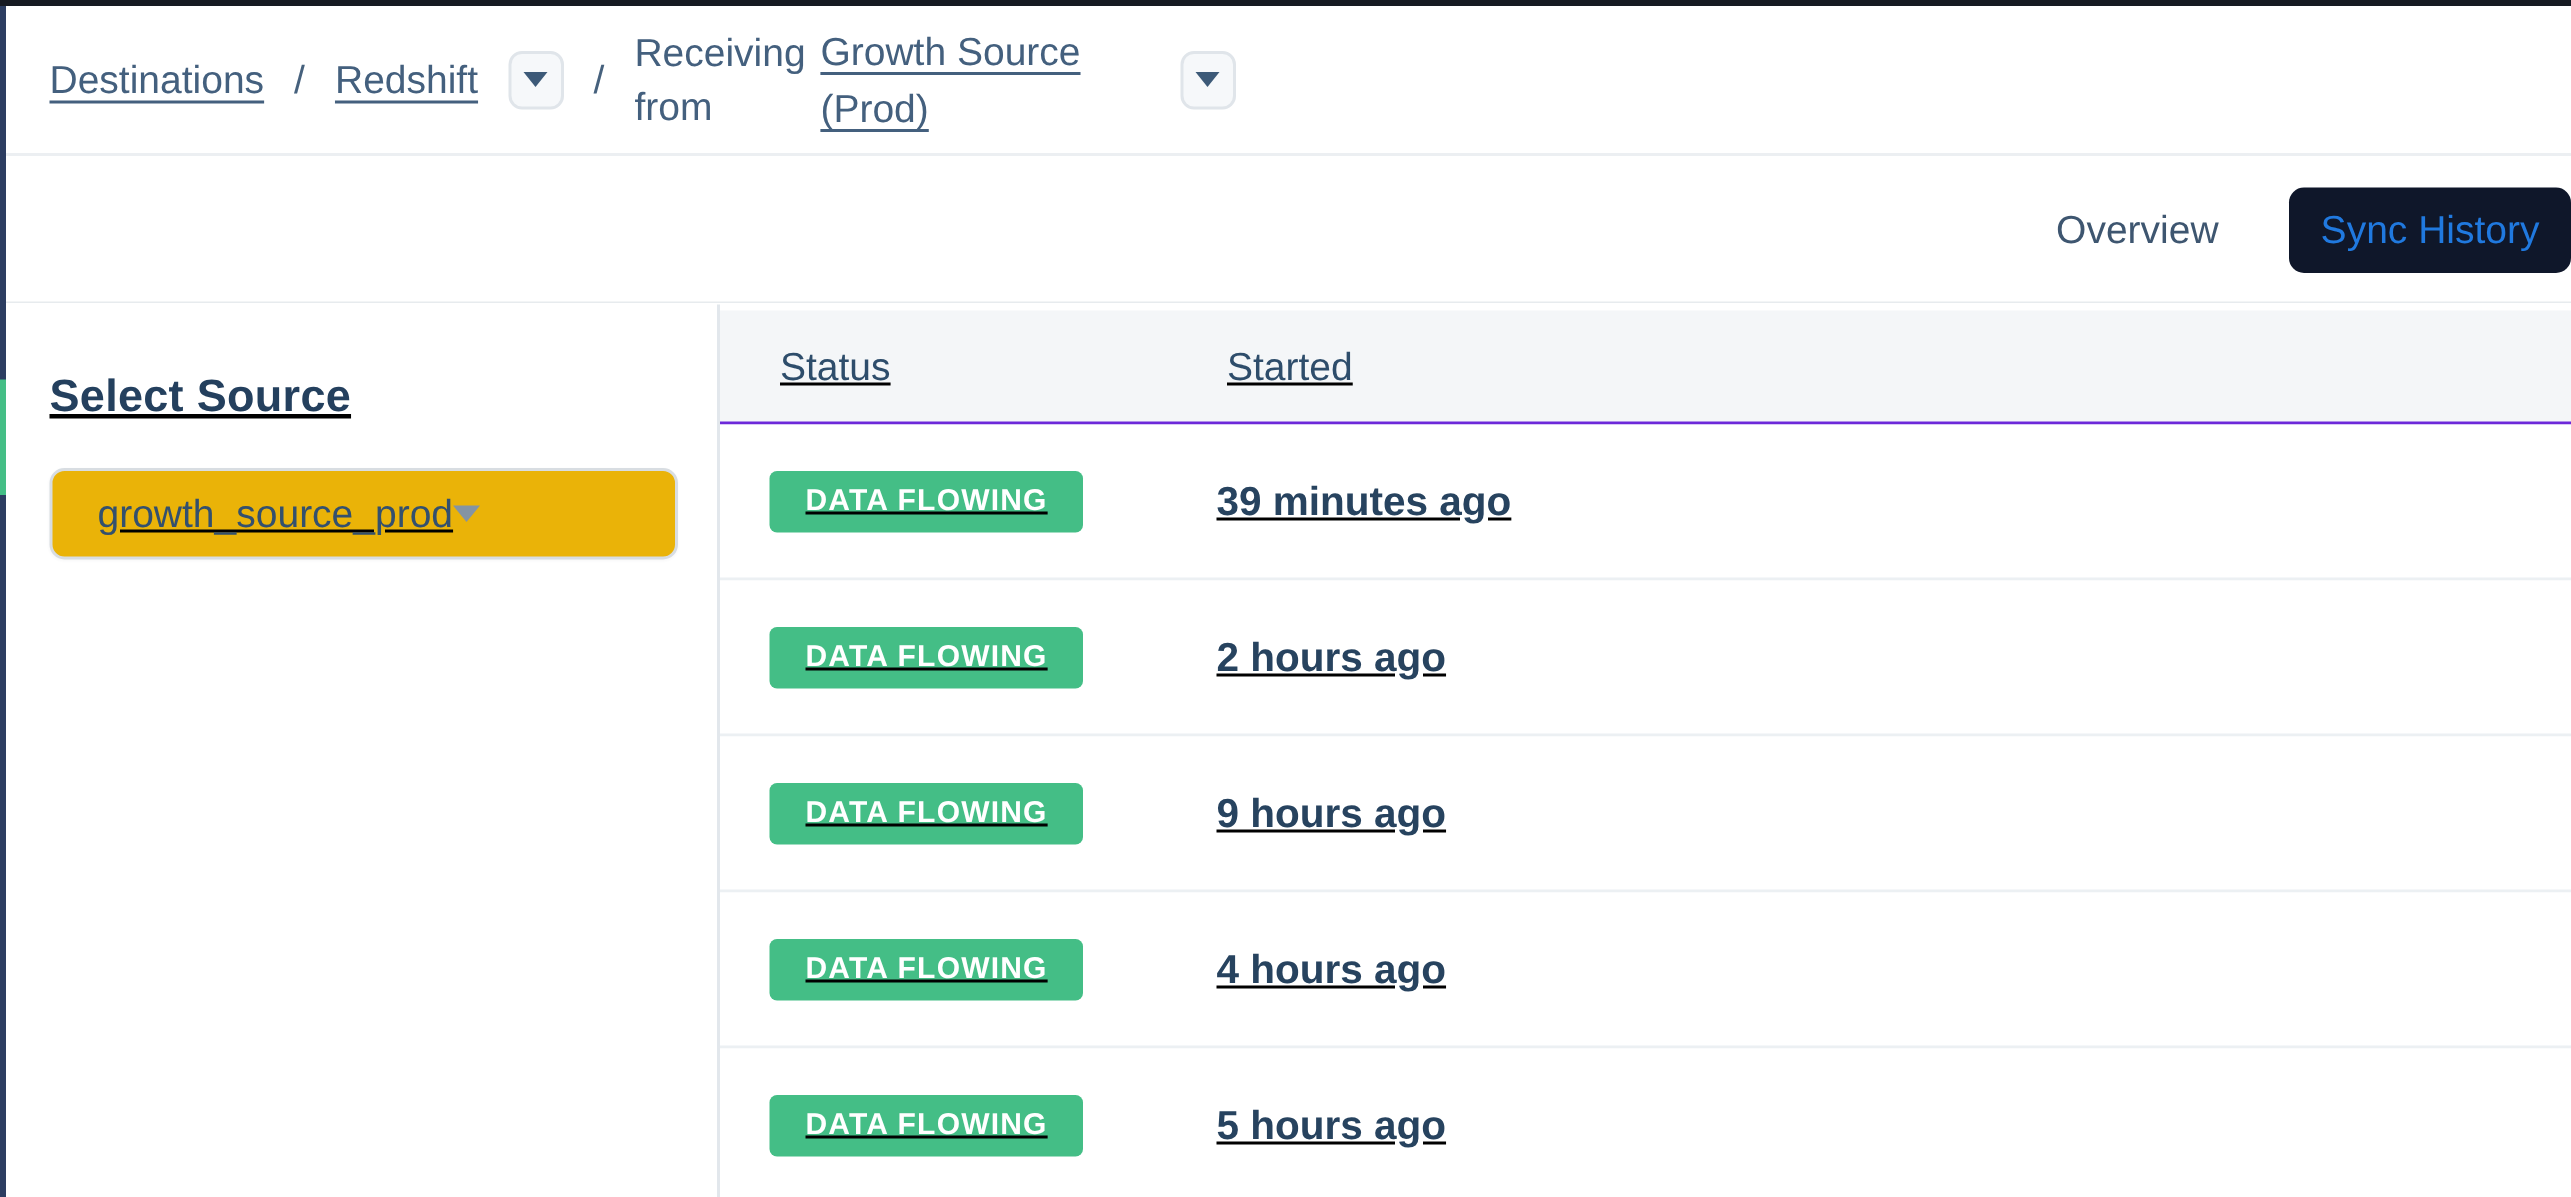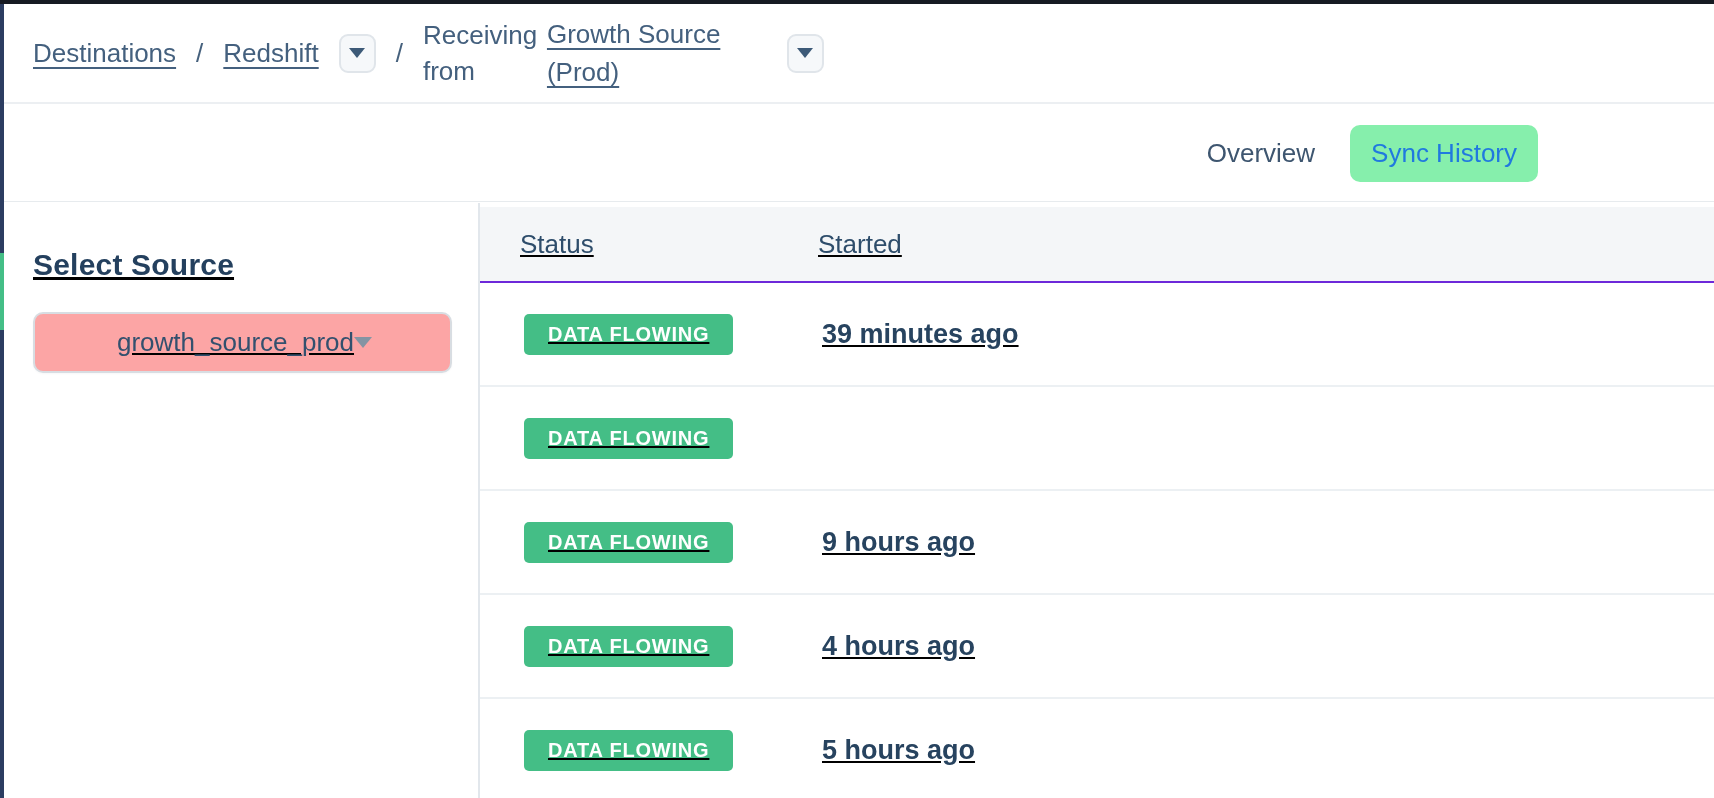"Overview" .tab-bar { gap: 14px -> 26px; padding-right: 176px -> none }
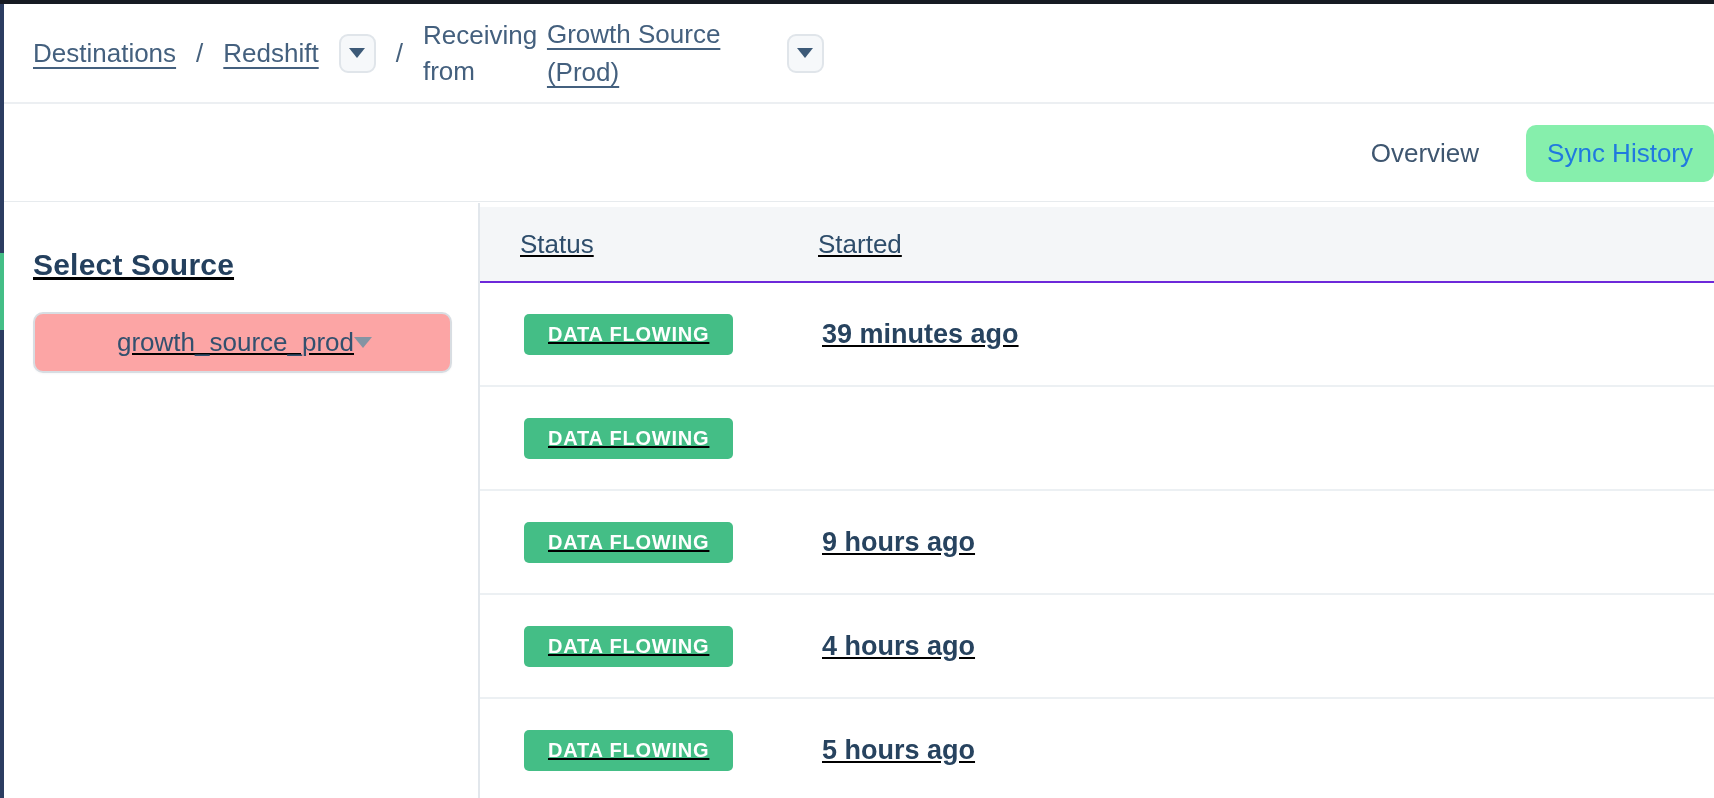"Sync History" .tab.active { background: #86efac -> #0f172a }
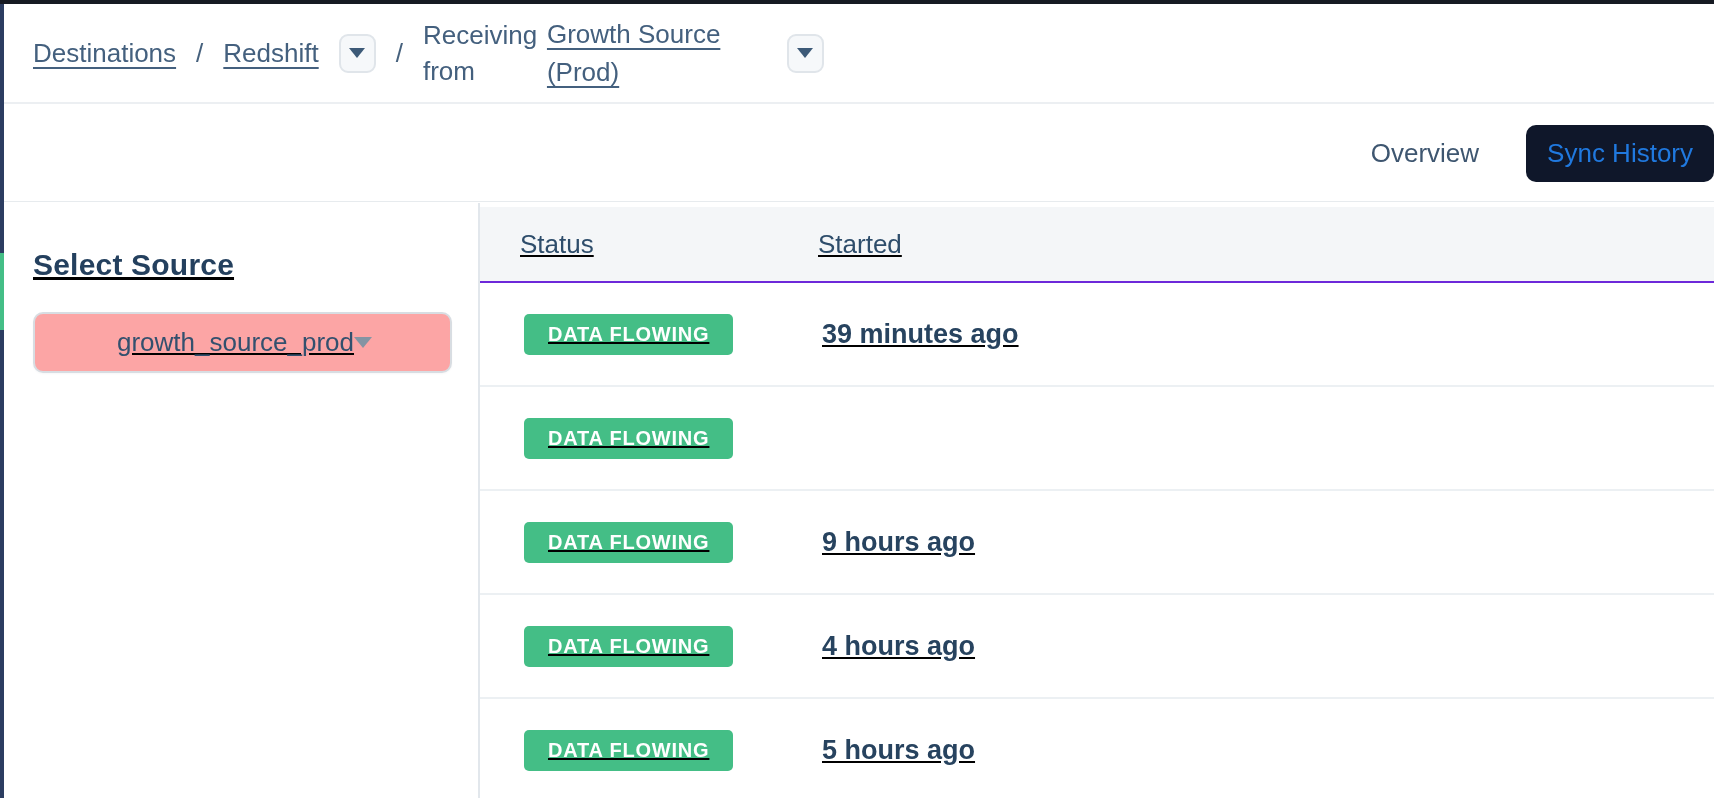"growth_source_prod" .select-box { background: #fca5a5 -> #eab308; justify-content: center -> flex-start }
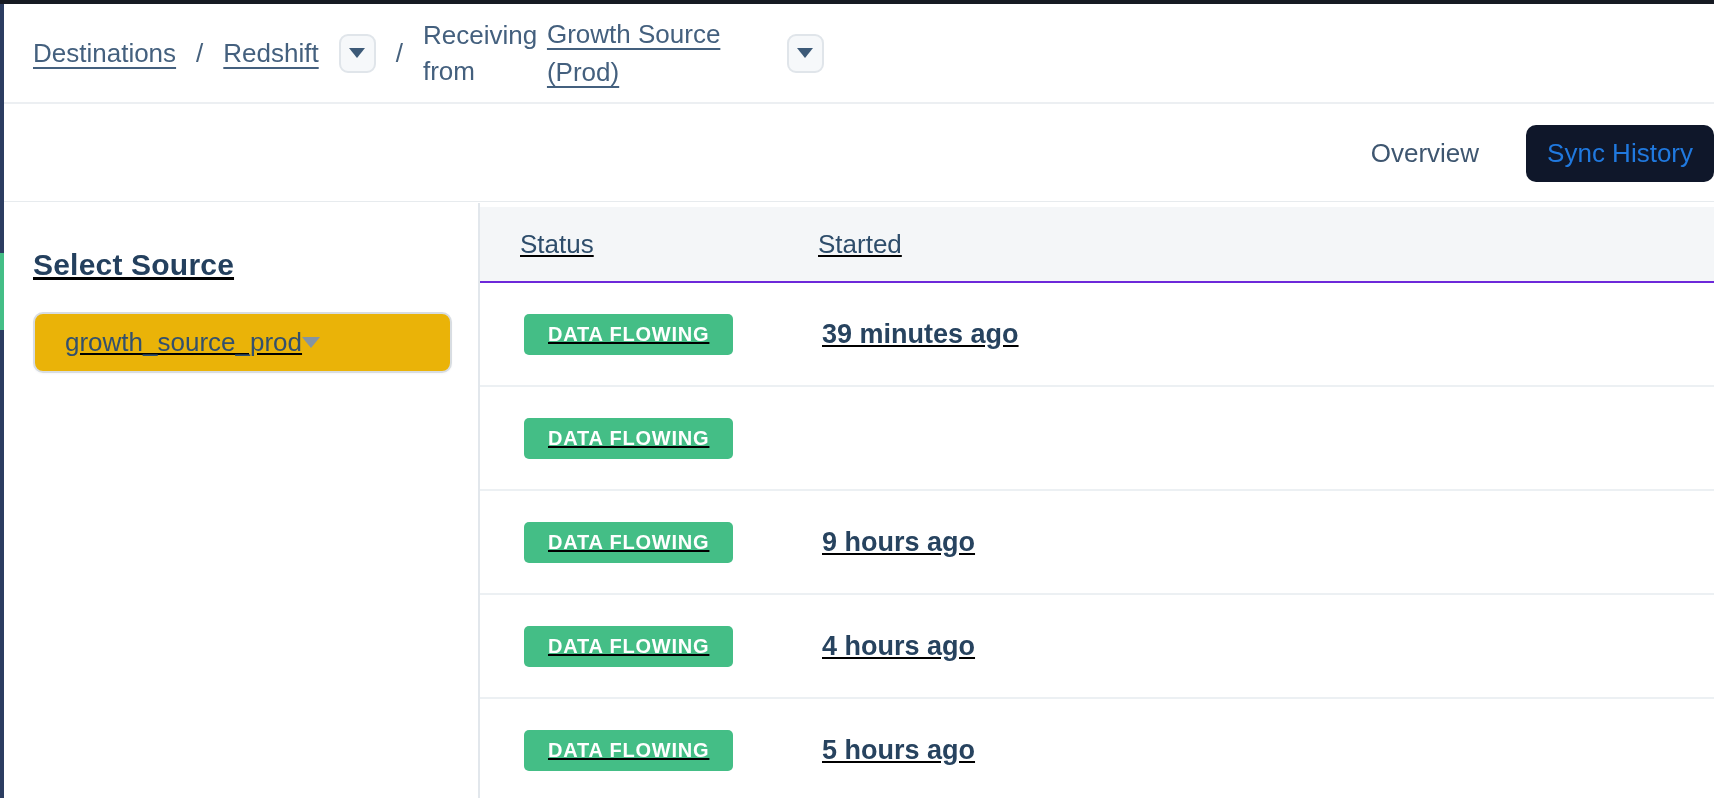"DATA FLOWING" .t-row { padding-left: 44px -> 33px }
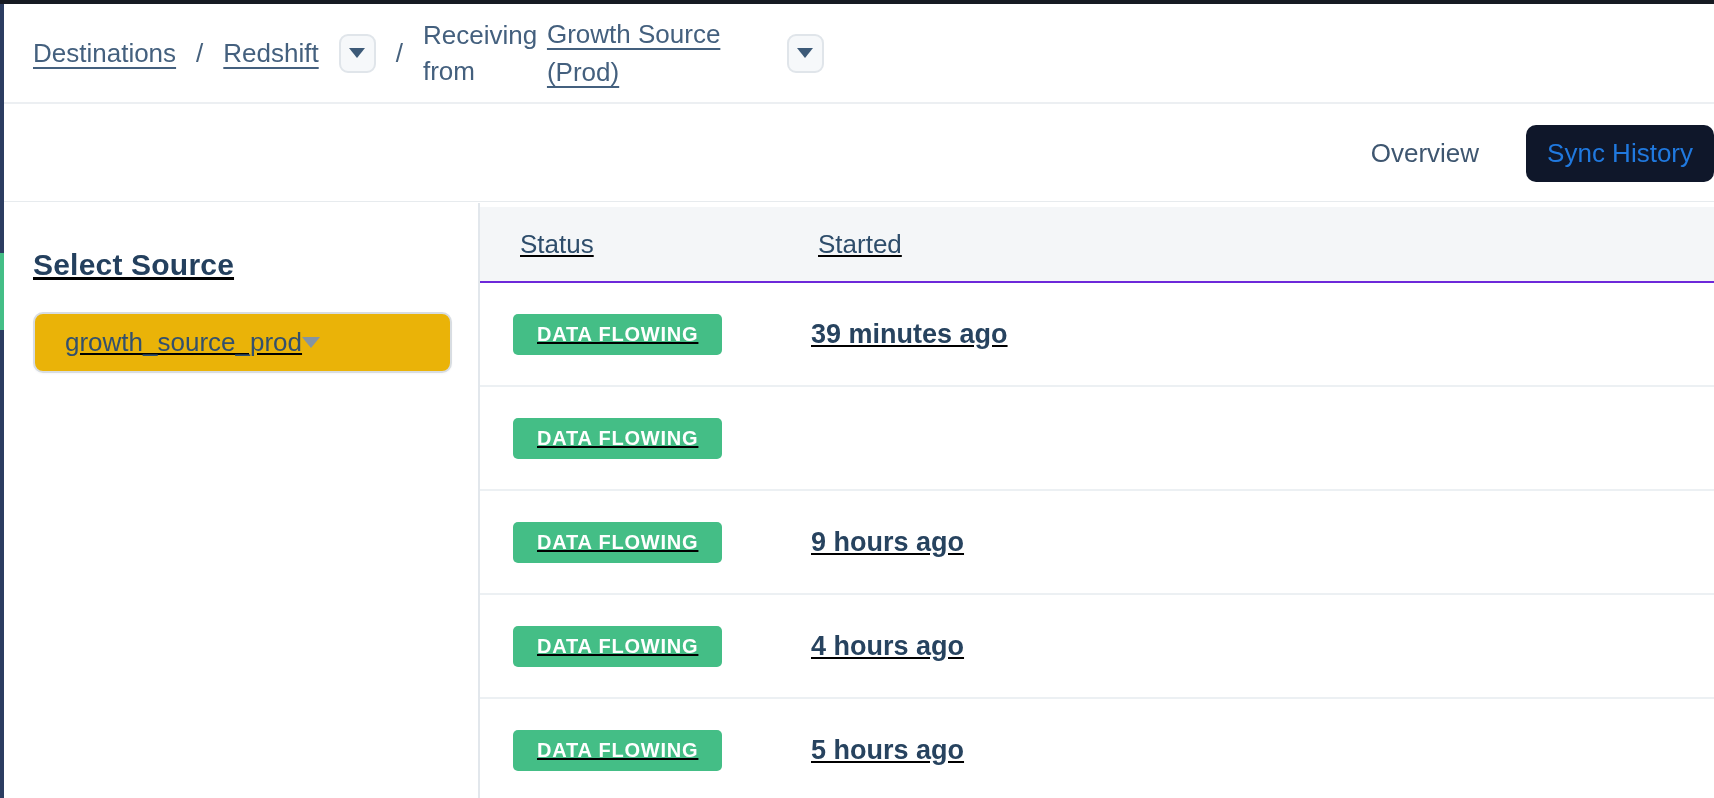"2 hours ago" span.started-cell { html: none -> <span>2 hours ago</span> }
